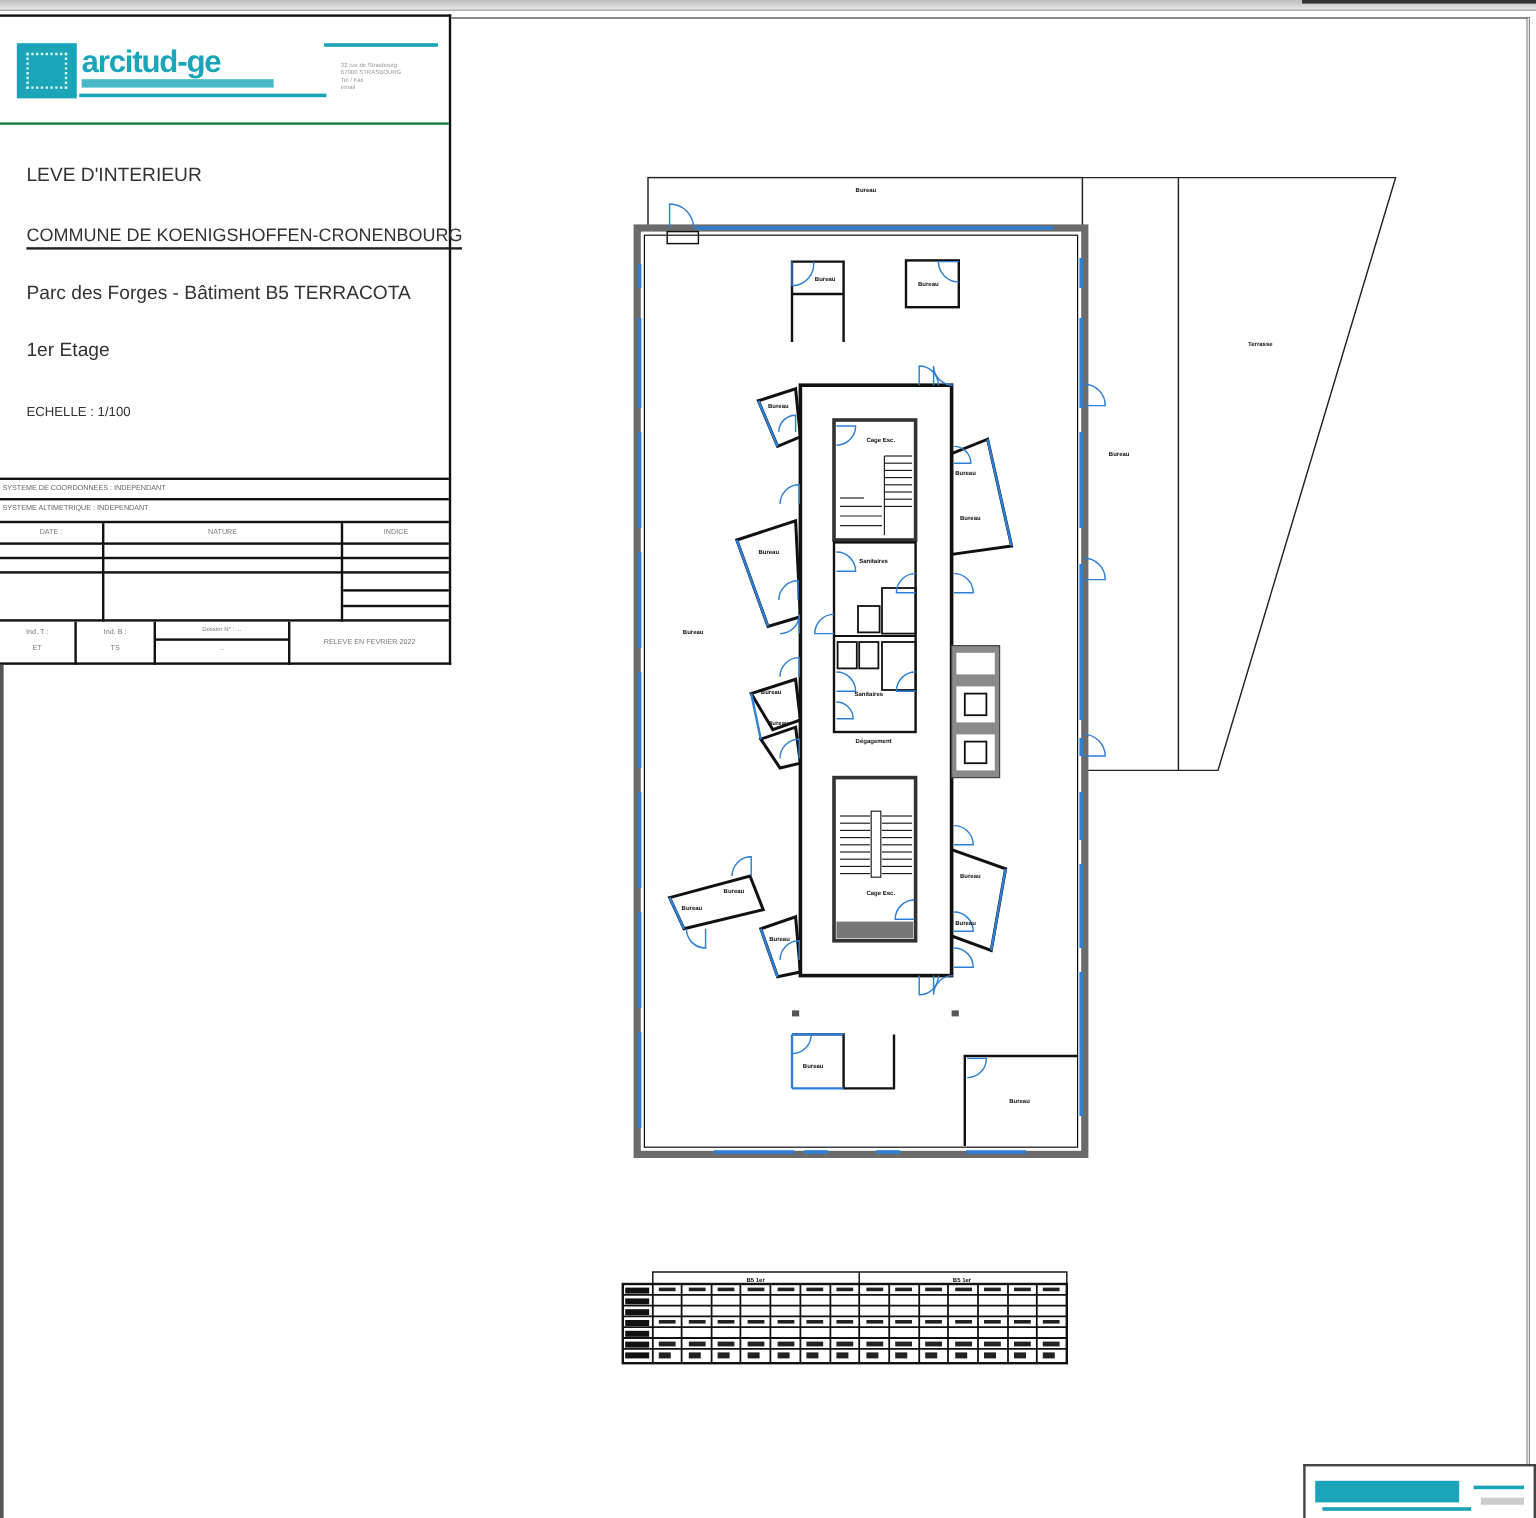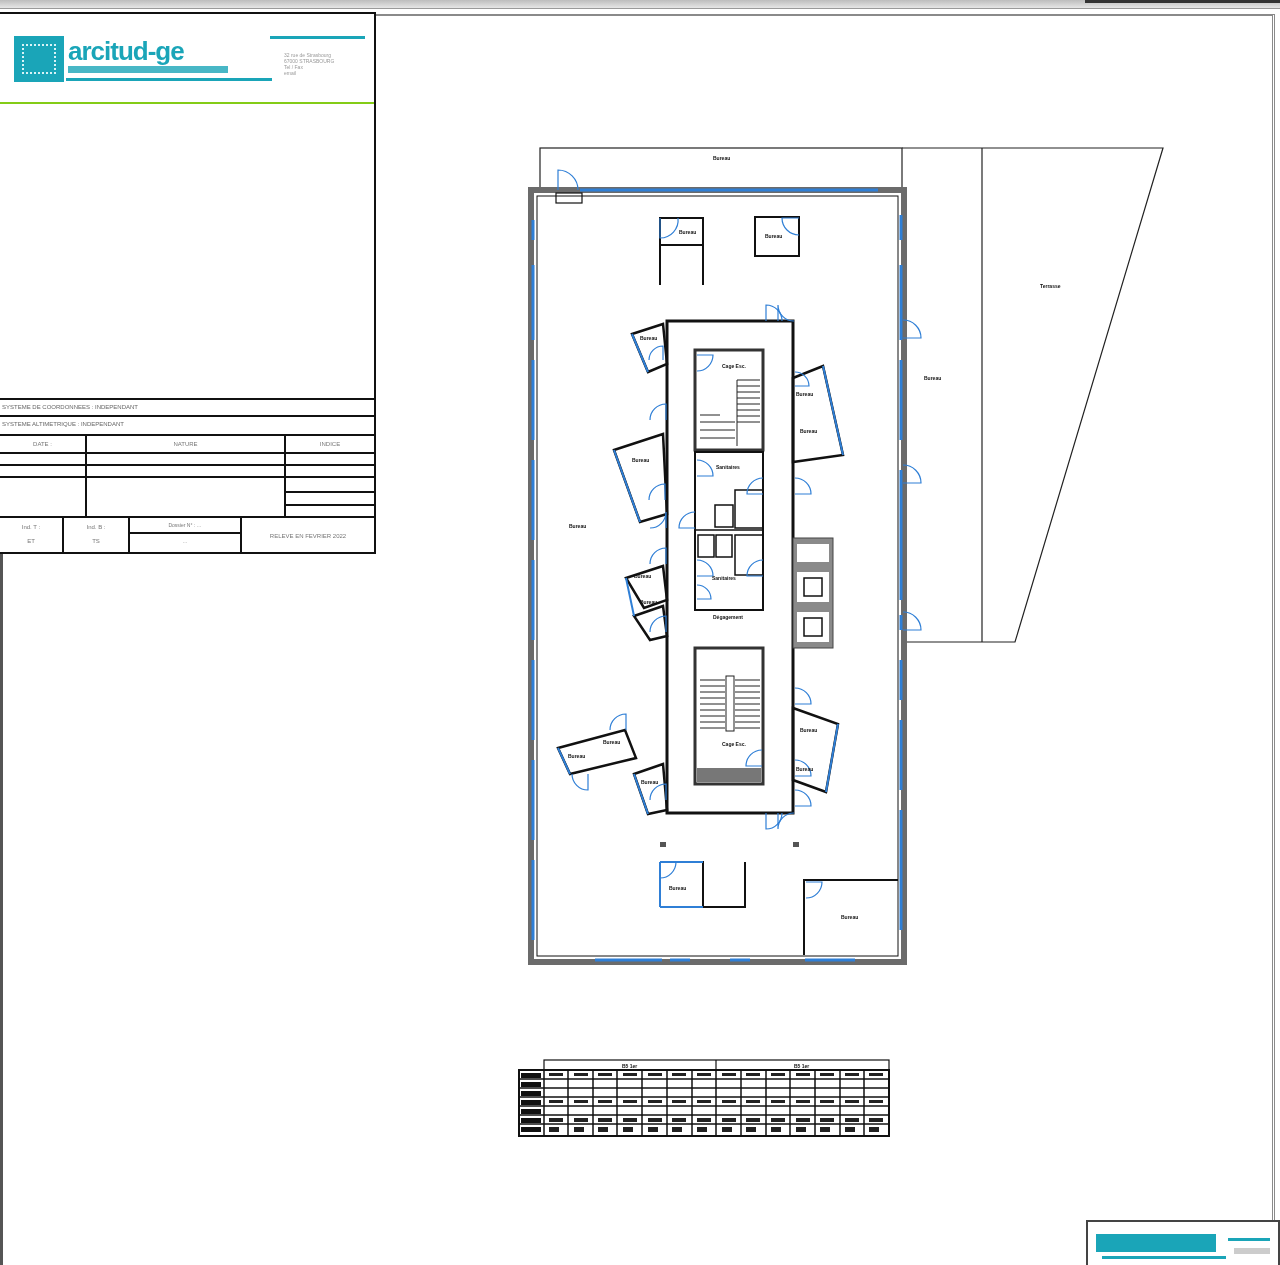"arcitud-ge" .logo-box { border-bottom: 2px solid #84cc16 -> 2px solid #15803d }
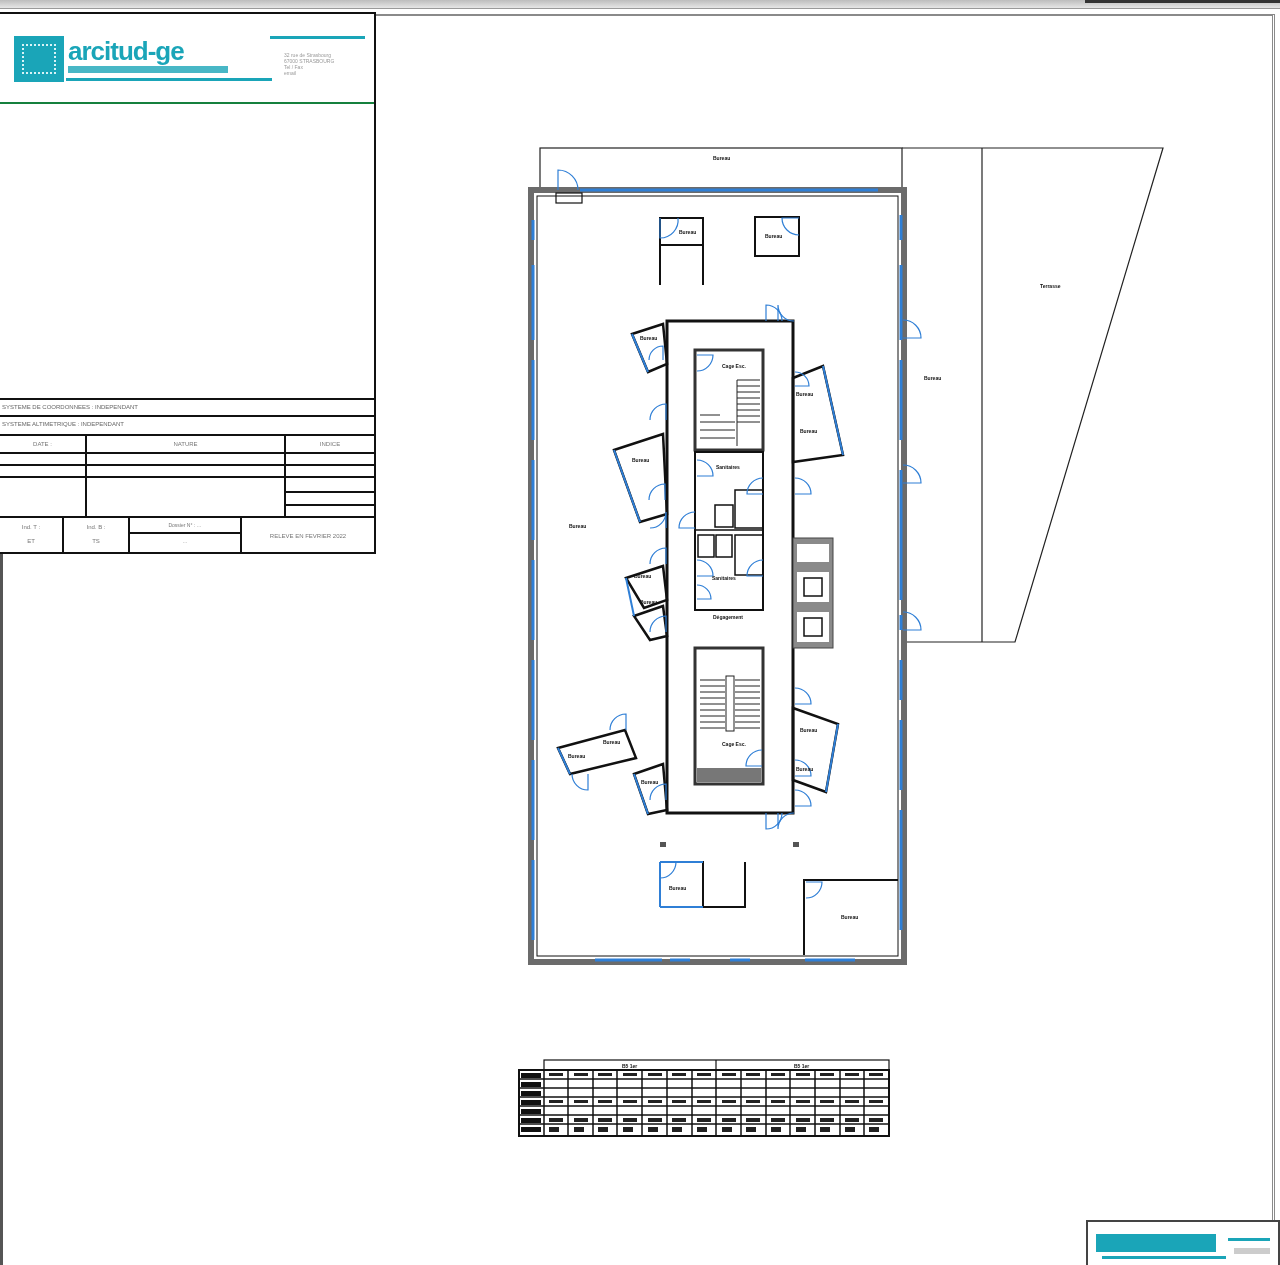"LEVE D'INTERIEUR" div.title-block { html: none -> <div> <div>LEVE D'INTERIEUR</div> <div>COMMUNE DE KOENIGSHOFFEN-CRONENBOURG</div> <div>Parc des Forges - Bâtiment B5 TERRACOTA</div> <div>1er Etage</div> <div>ECHELLE : 1/100</div> </div> }
